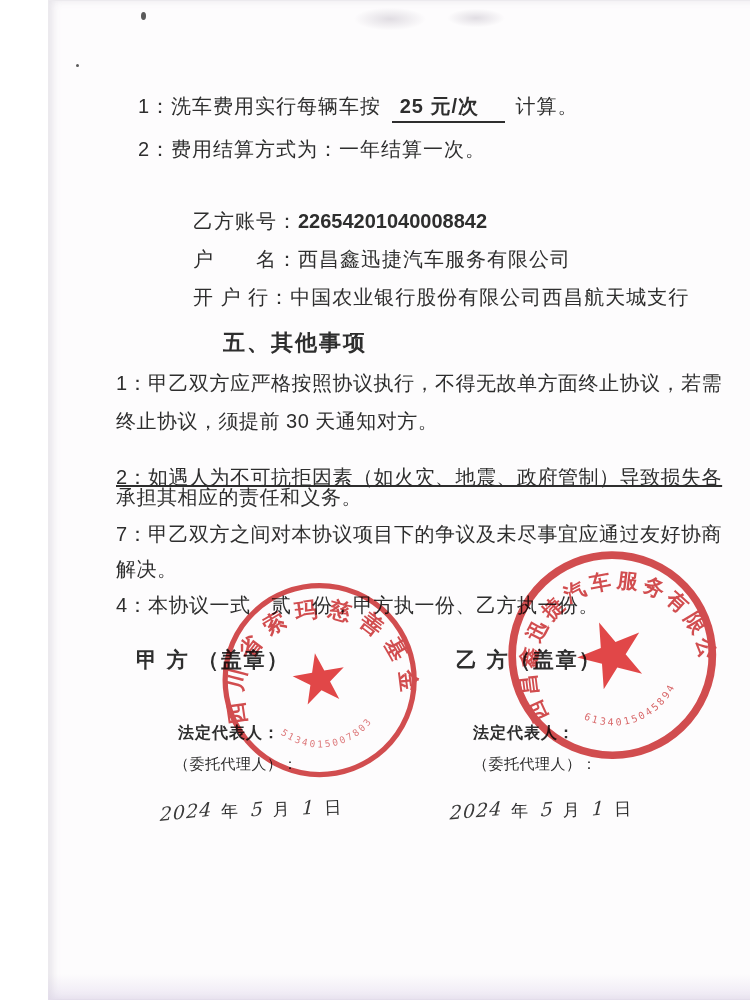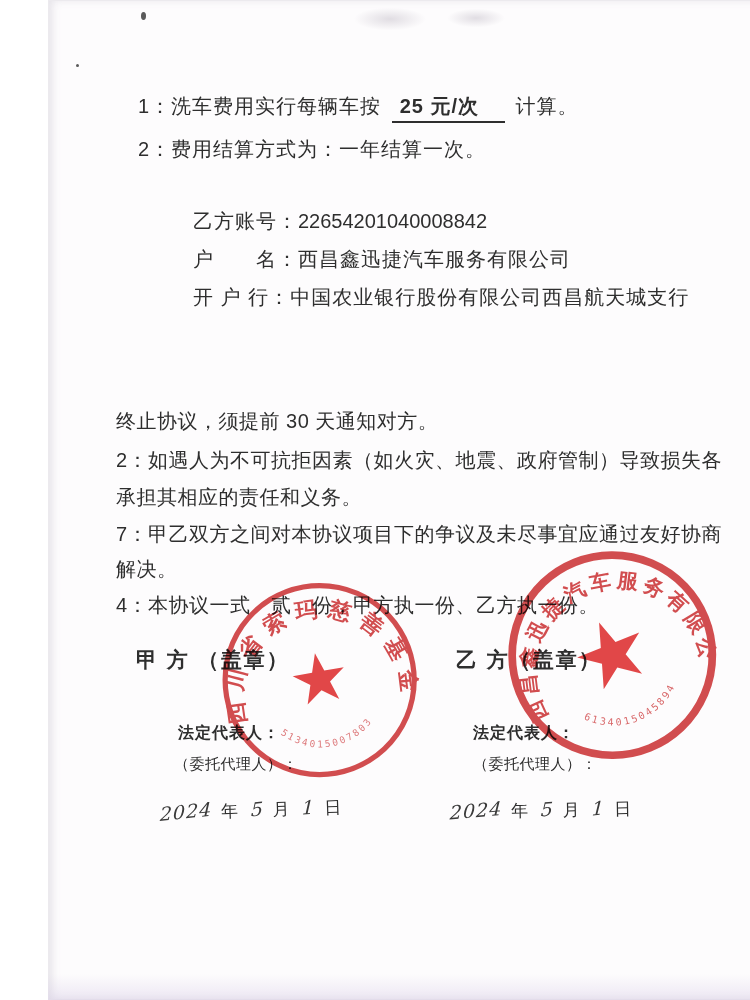"22654201040008842" span { font-weight: normal -> bold }
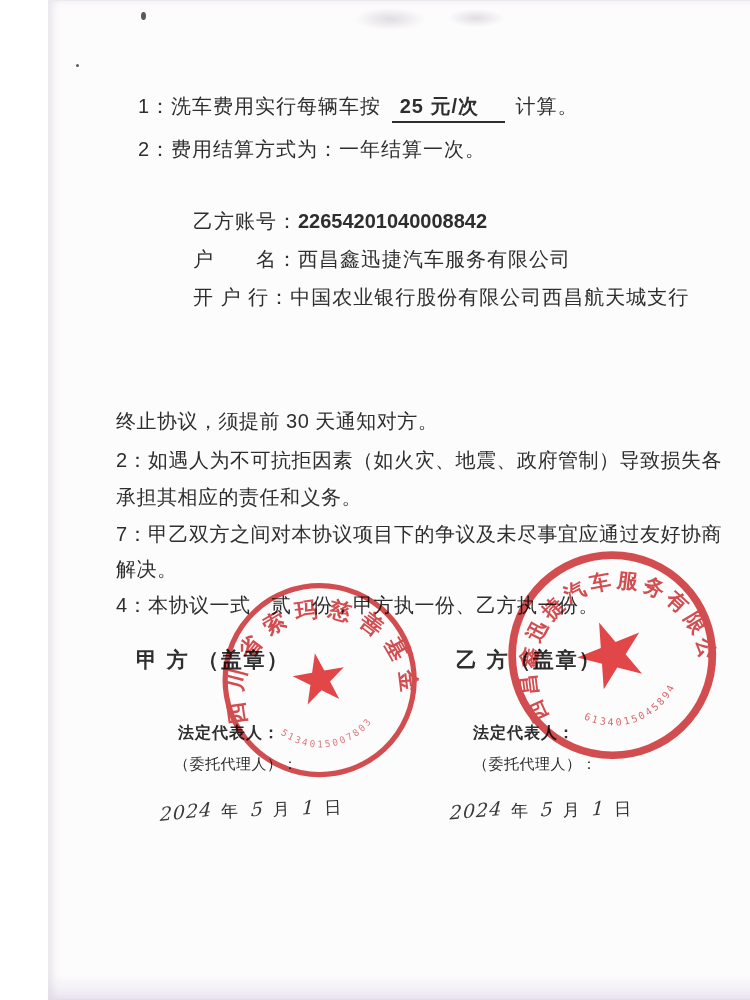"五、其他事项" div.line { html: none -> <div>五、其他事项</div> }
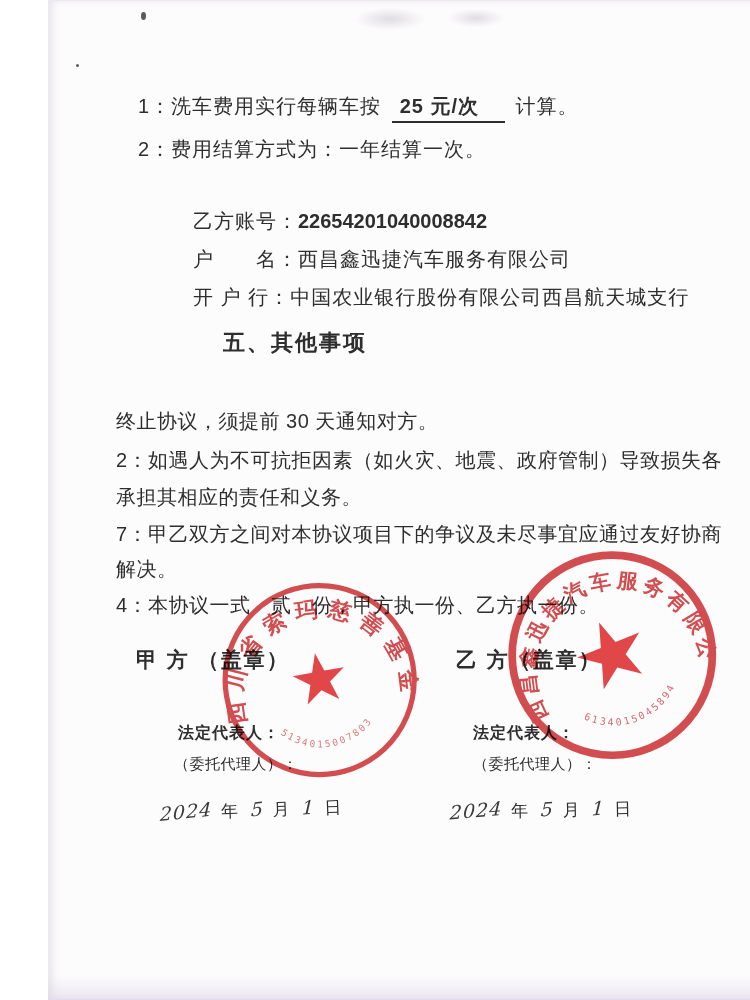"1：甲乙双方应严格按照协议执行，不得无故单方面终止协议，若需" div.line { html: none -> <div>1：甲乙双方应严格按照协议执行，不得无故单方面终止协议，若需</div> }
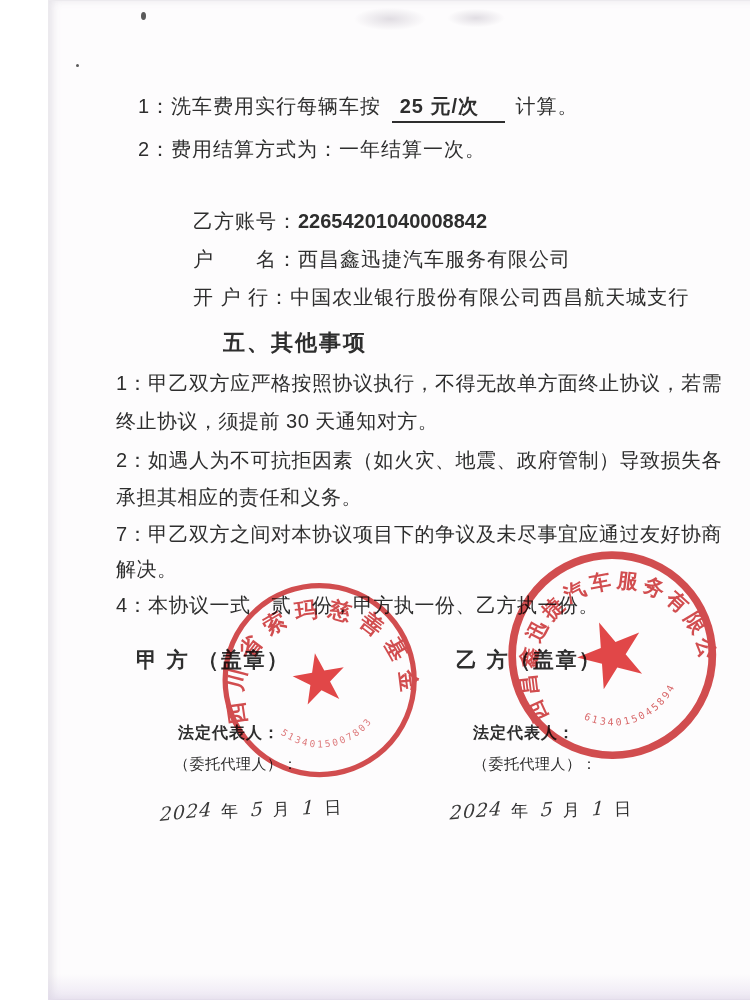"2：如遇人为不可抗拒因素（如火灾、地震、政府管制）导致损失各" div.line { text-decoration: none -> underline; top: 447px -> 464px }
